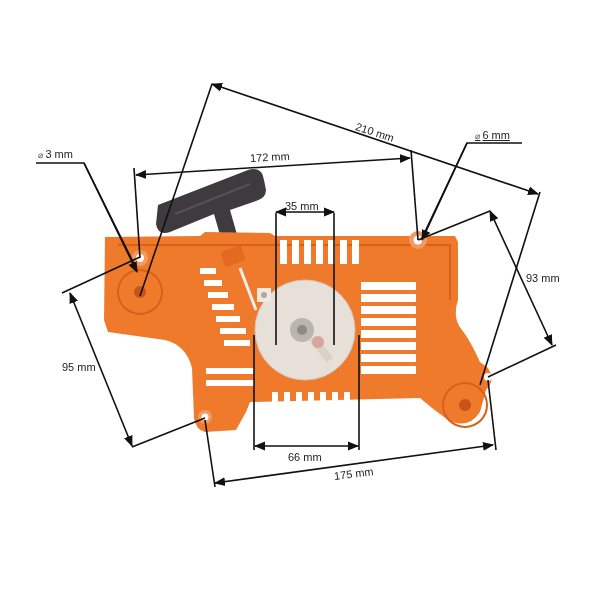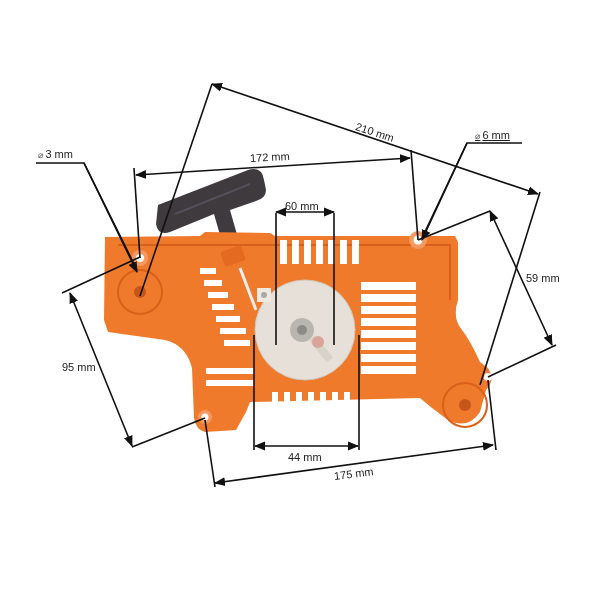"60 mm" div.label { text: 60 -> 35 }
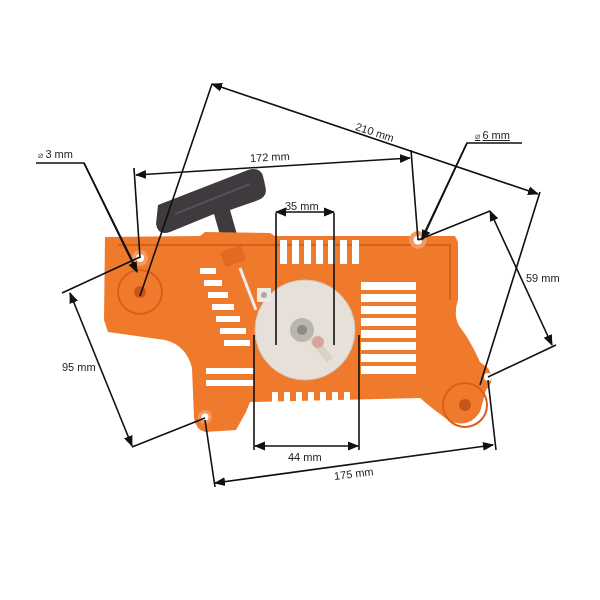"59 mm" div.label { text: 59 -> 93 }
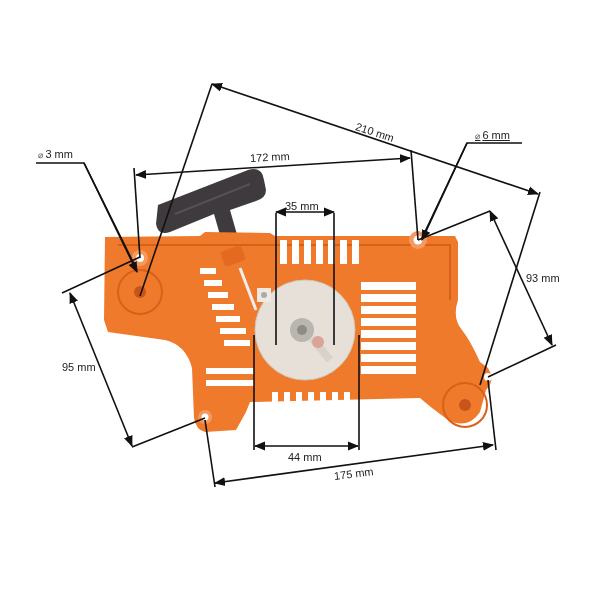"44 mm" div.label { text: 44 -> 66 }
